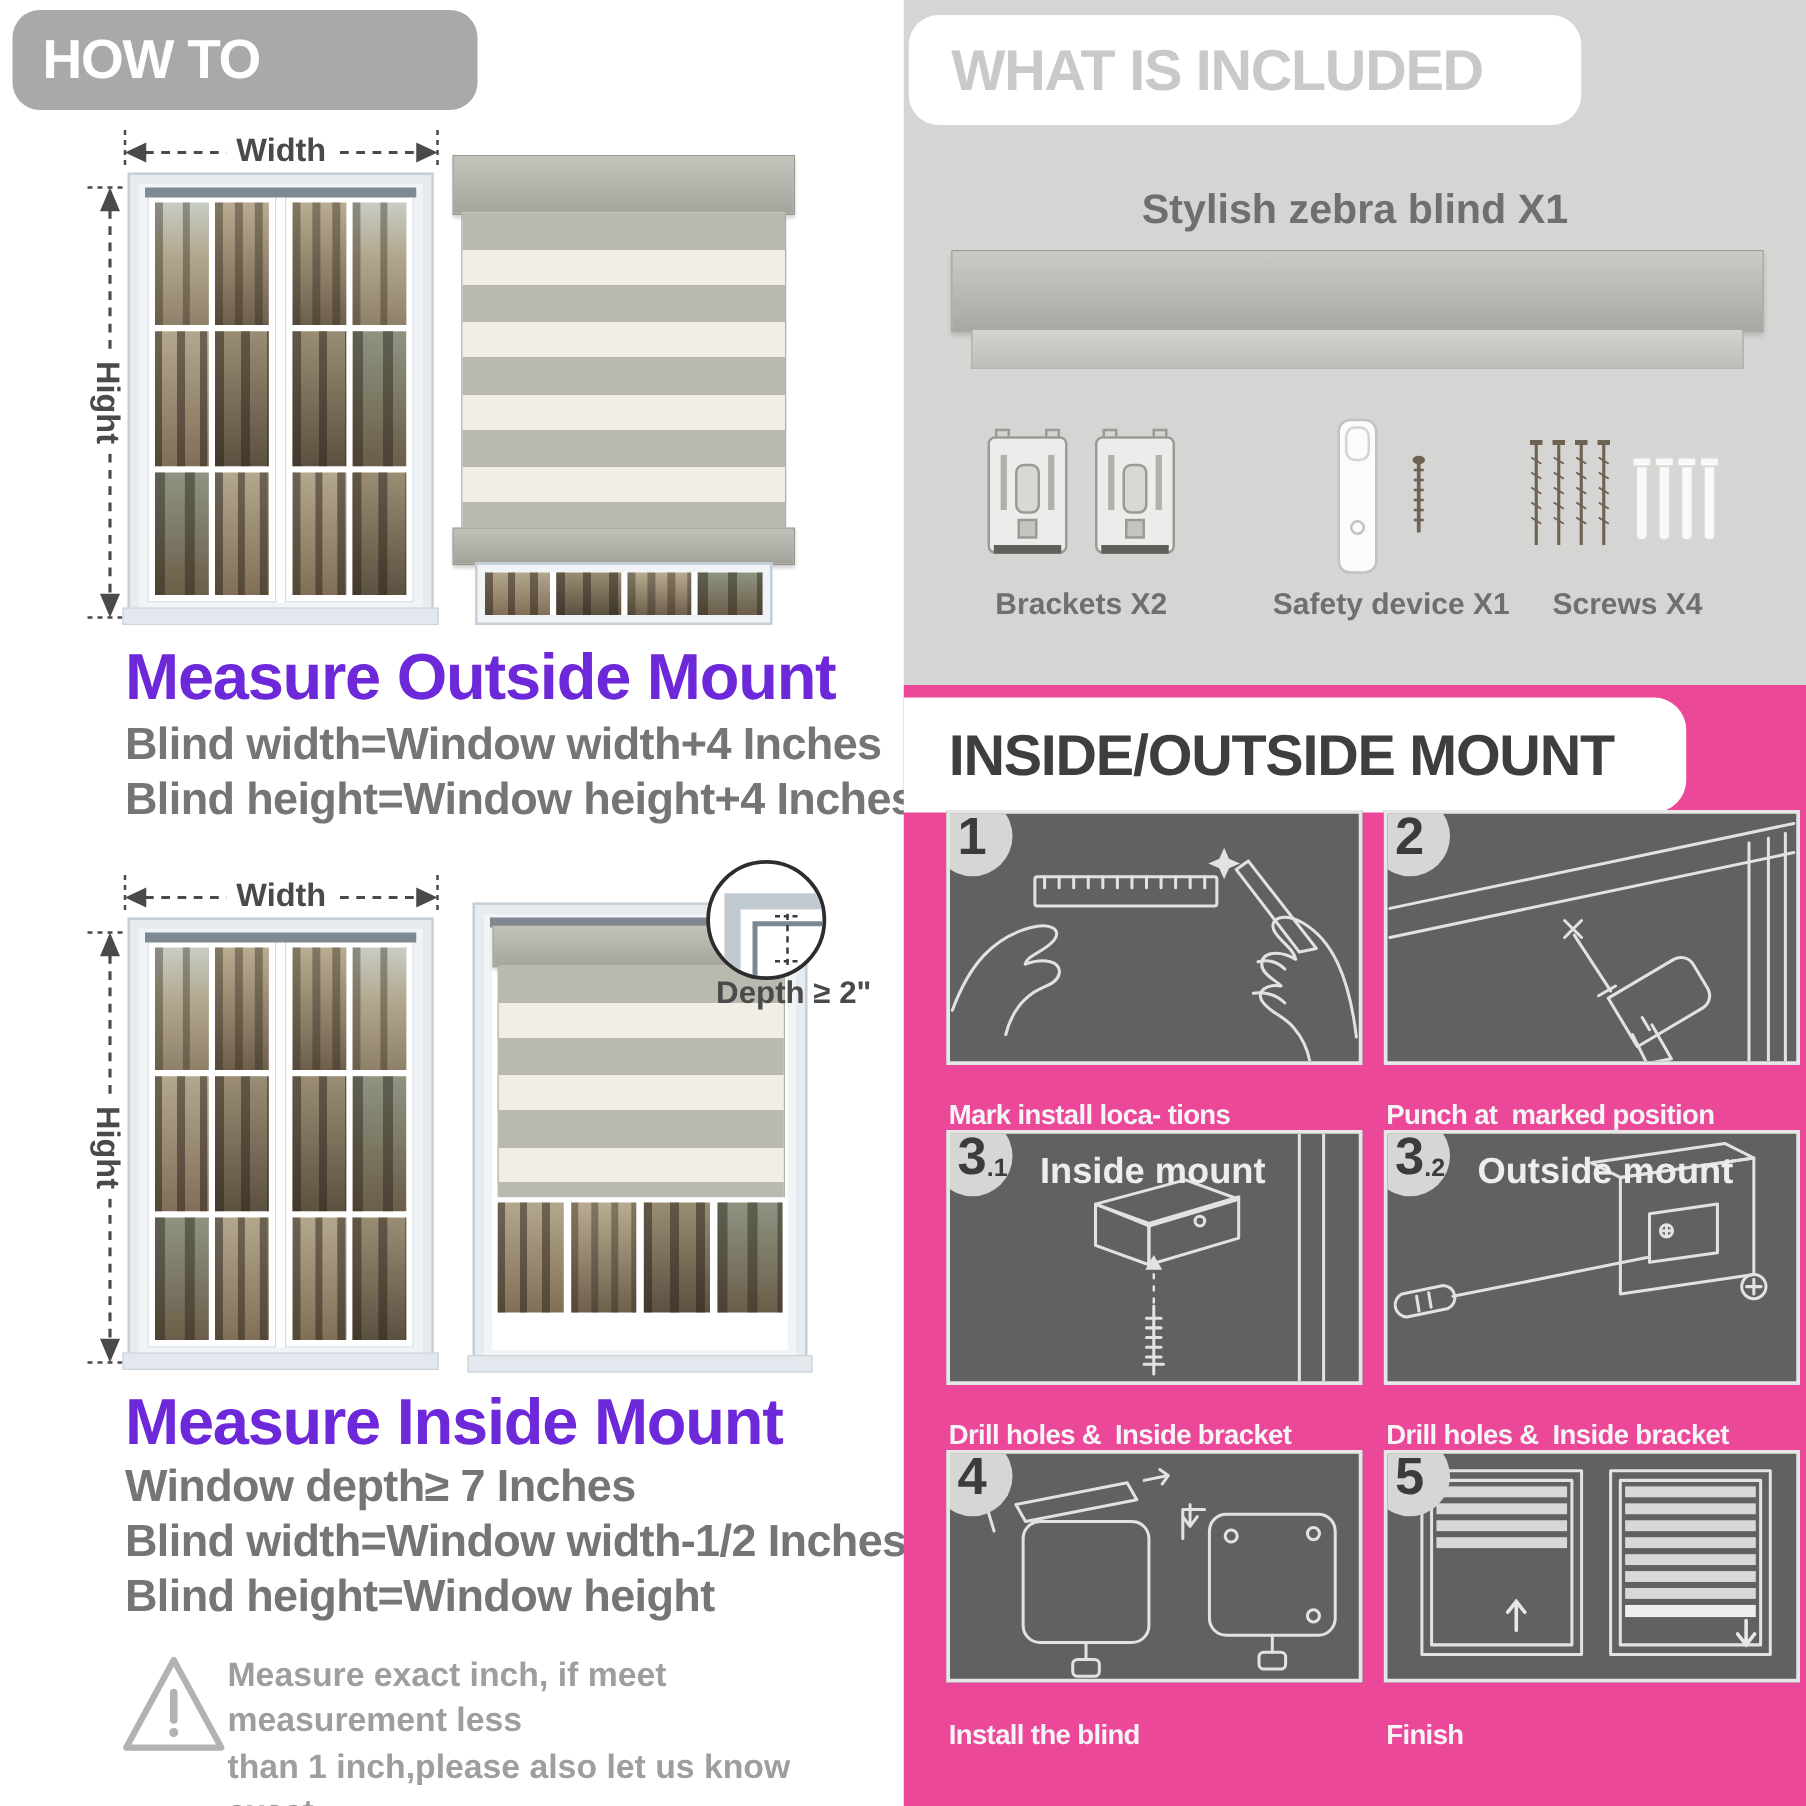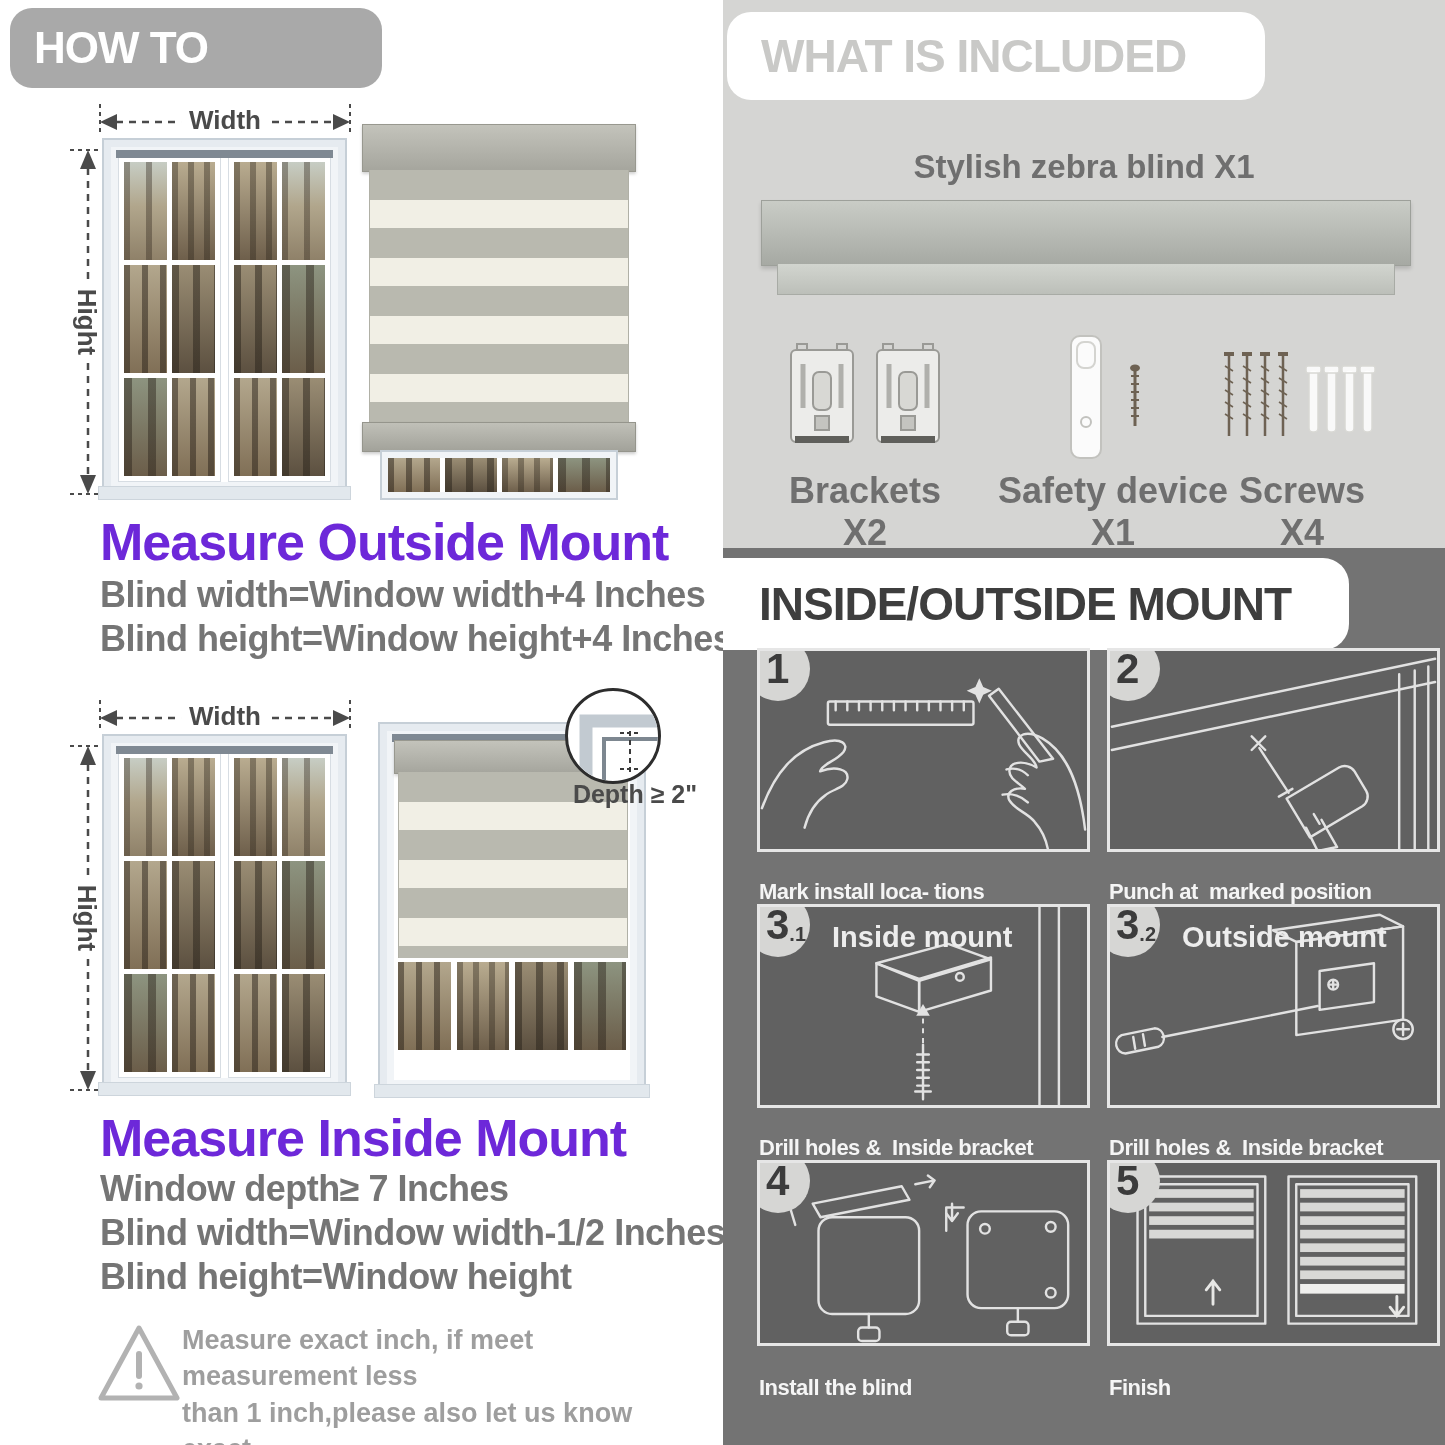"Brackets X2" .t-item-label { font-size: 36px -> 24px }
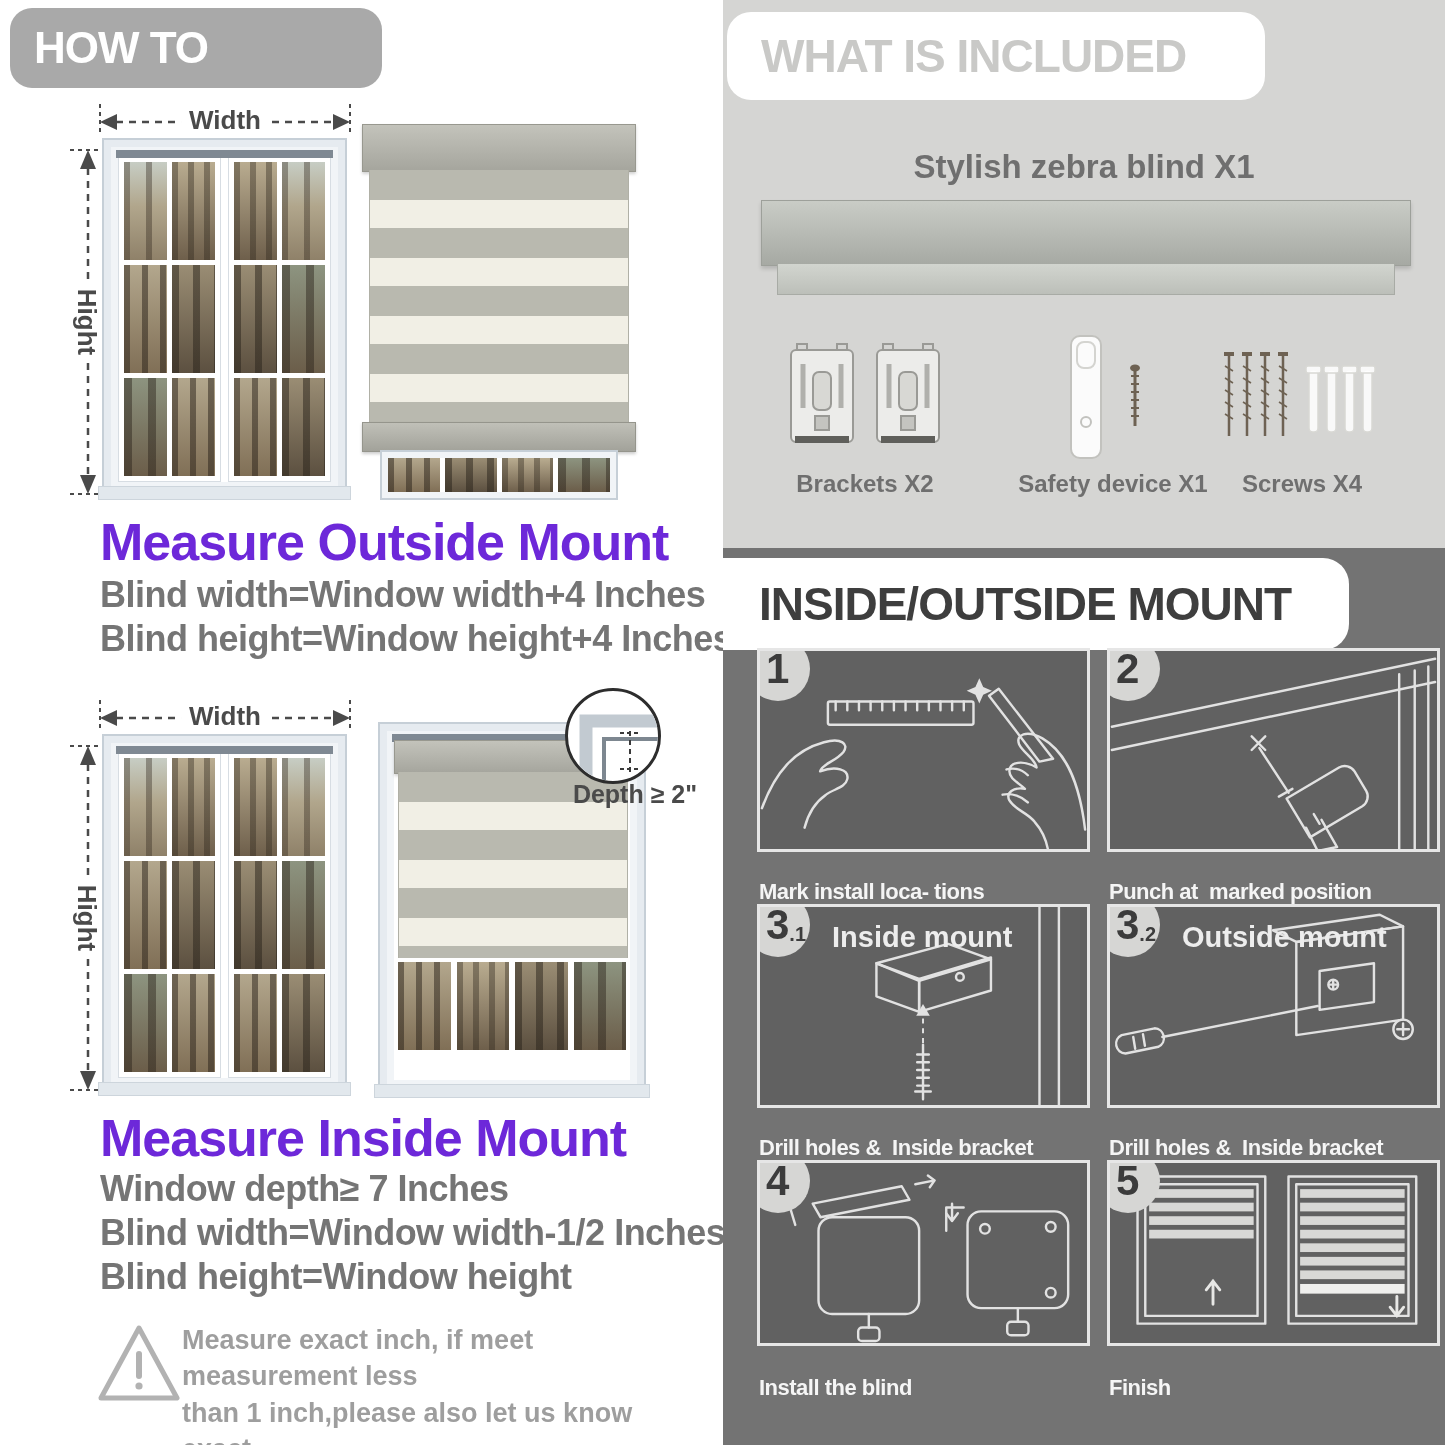"INSIDE/OUTSIDE MOUNT" .panel-dark { background: #737373 -> #ec4899 }
